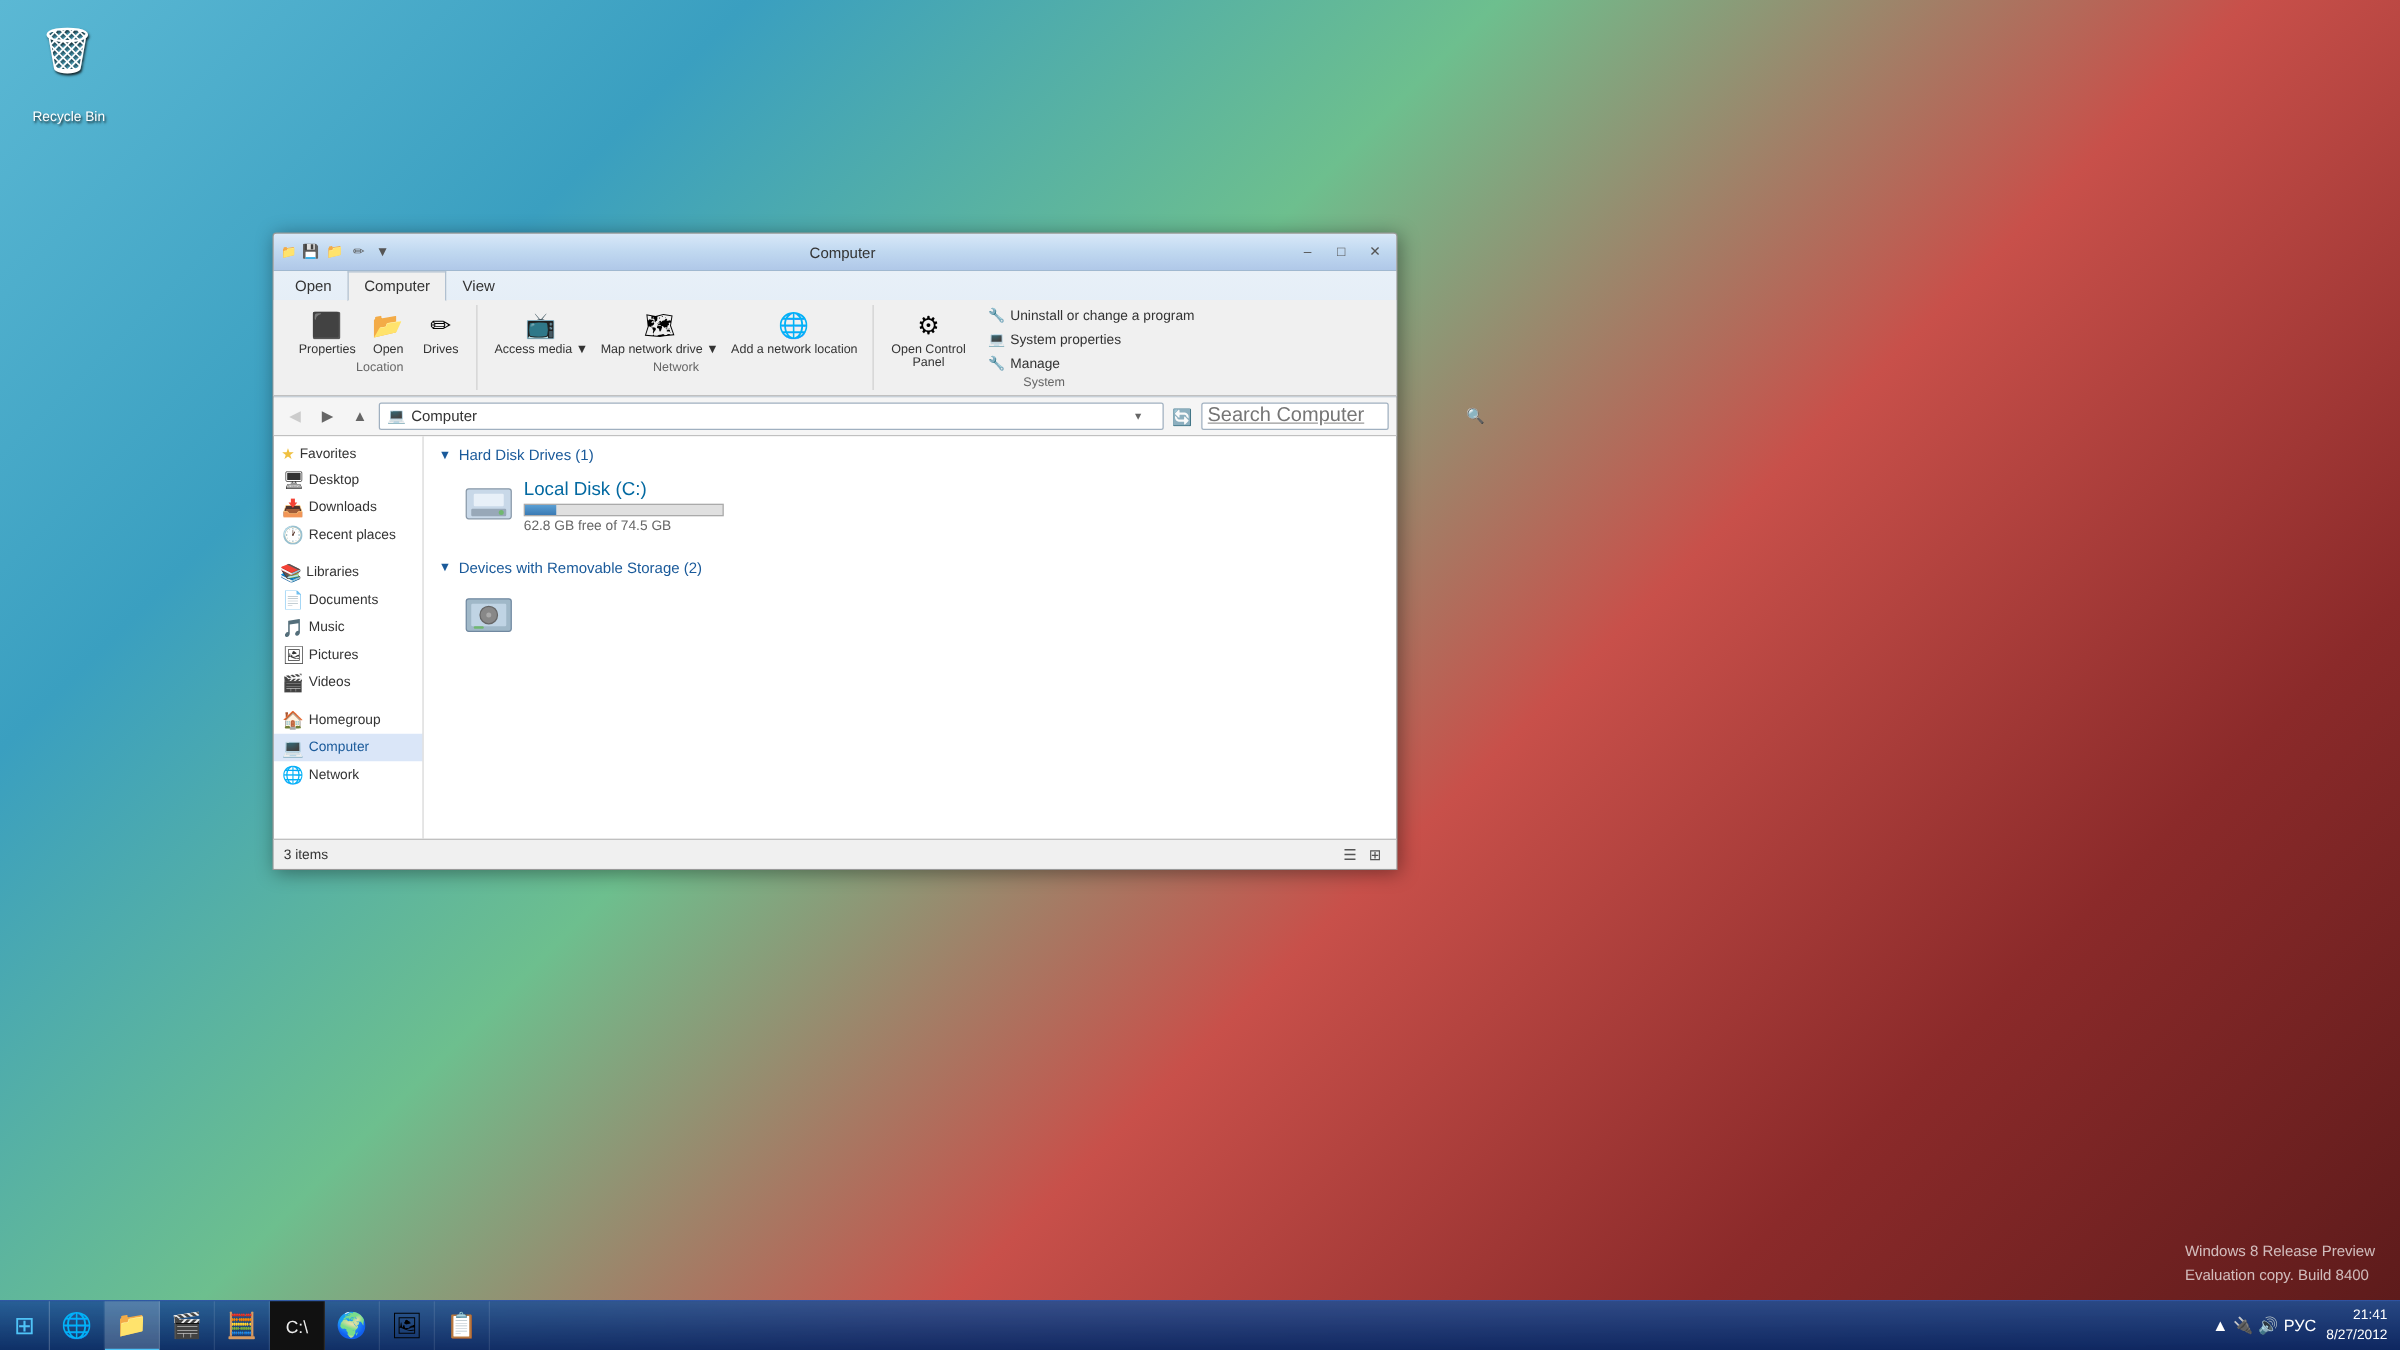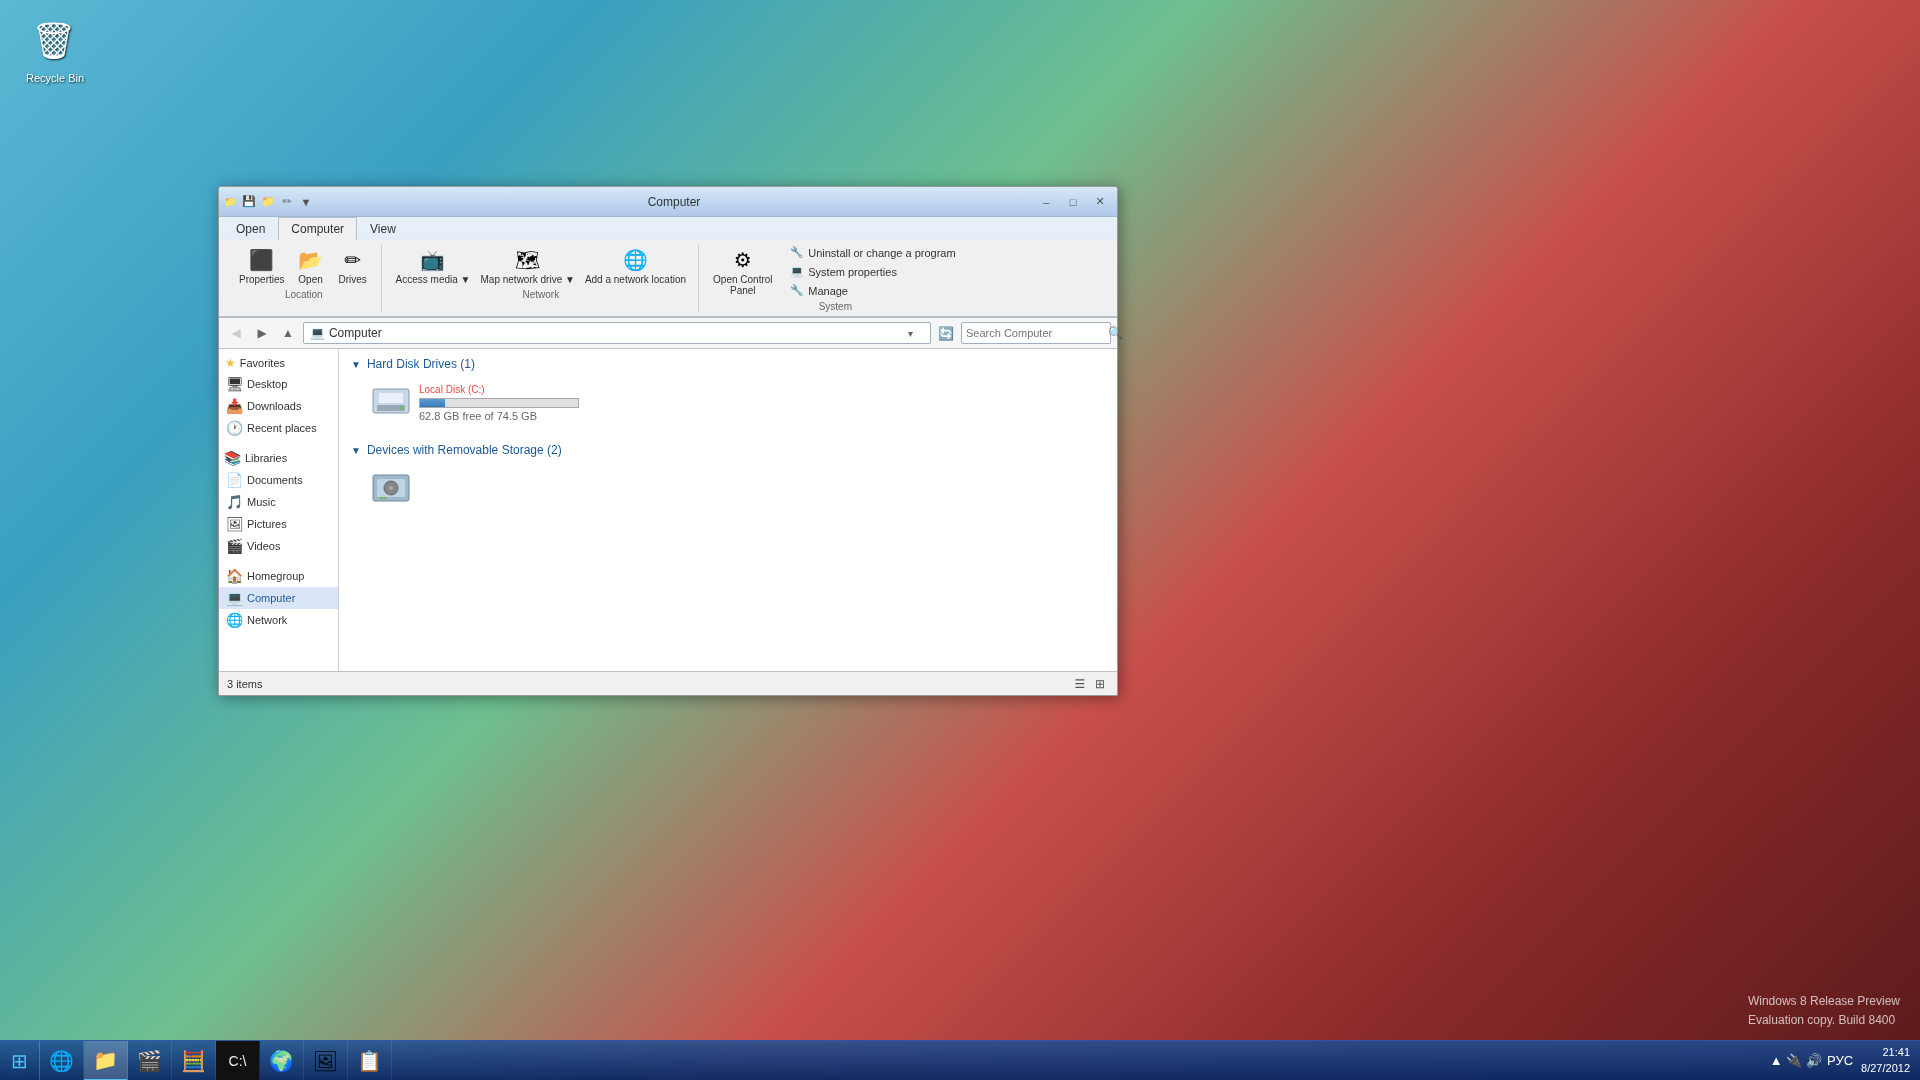"Recycle Bin" .recycle-bin-label { margin-top: 4px -> 20px }
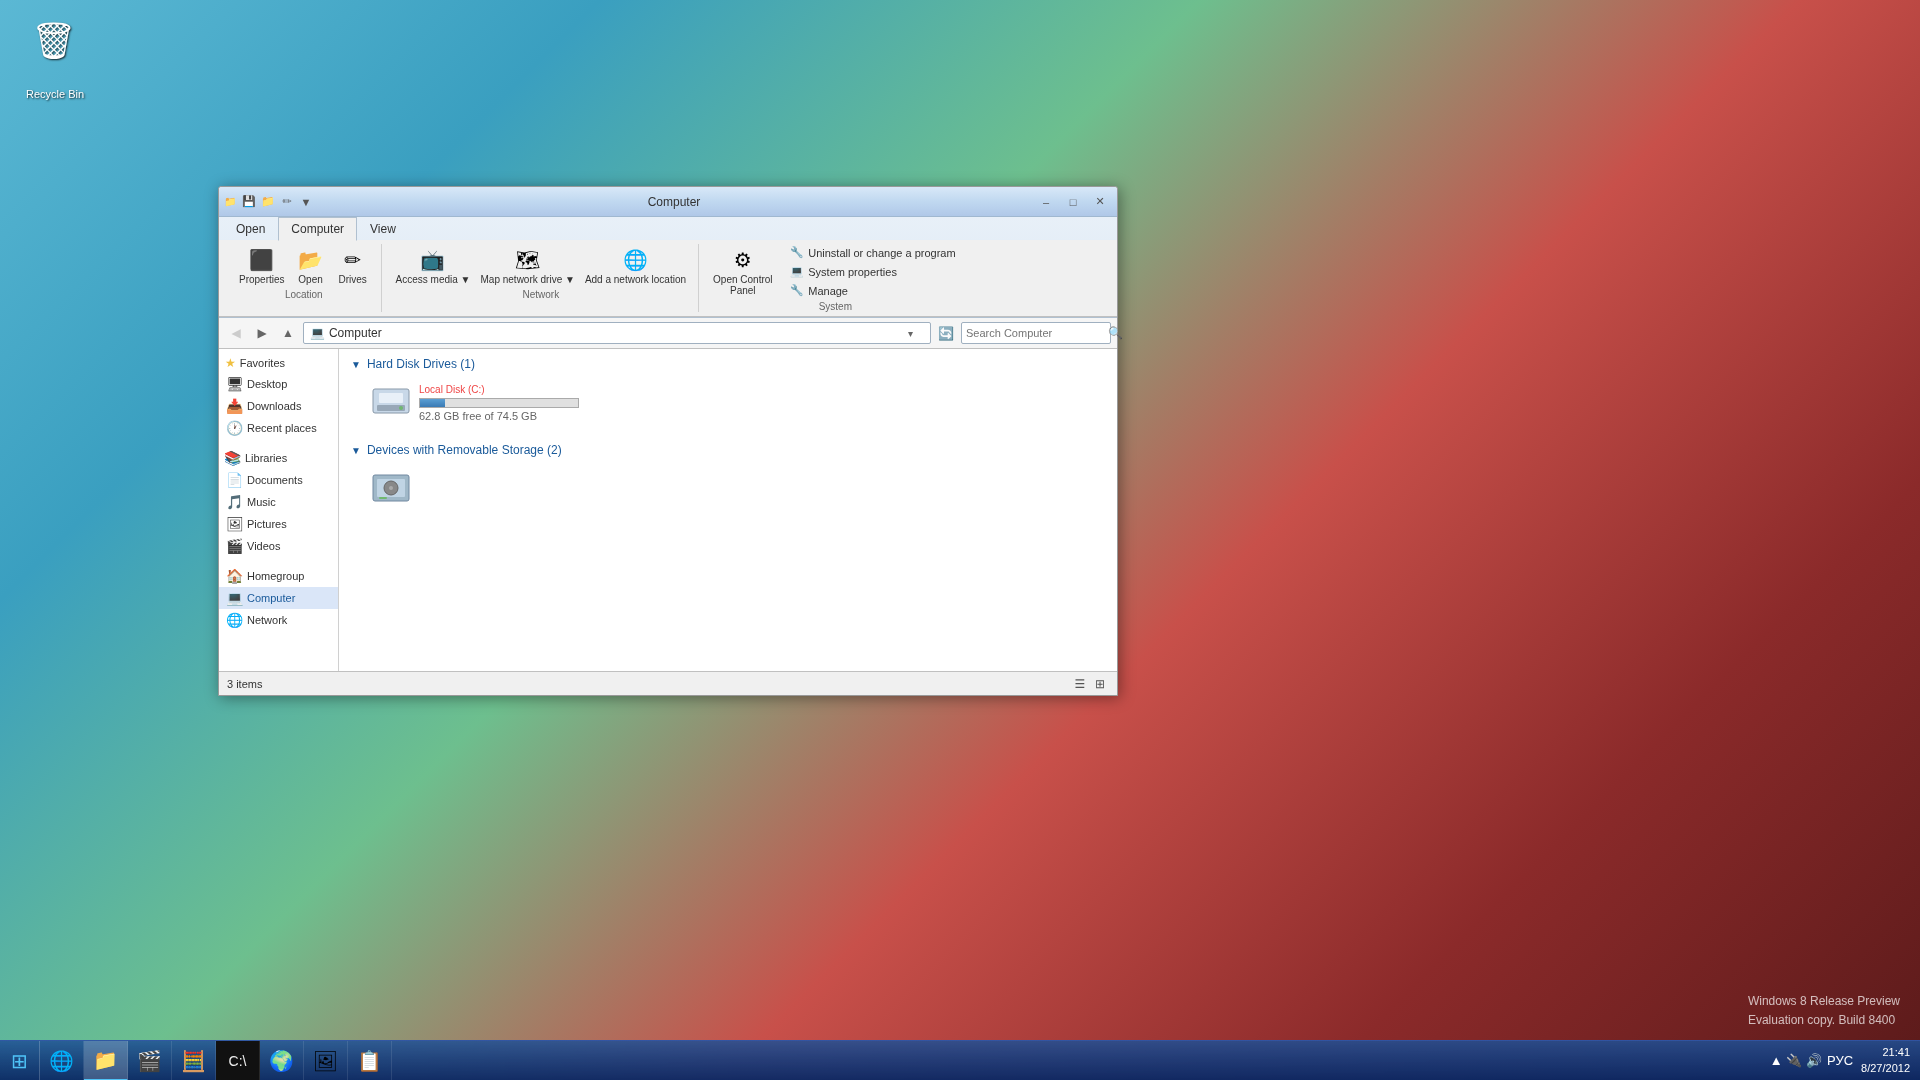"Search Computer" .search-input { font-size: 11px -> 16px; text-decoration: none -> underline }
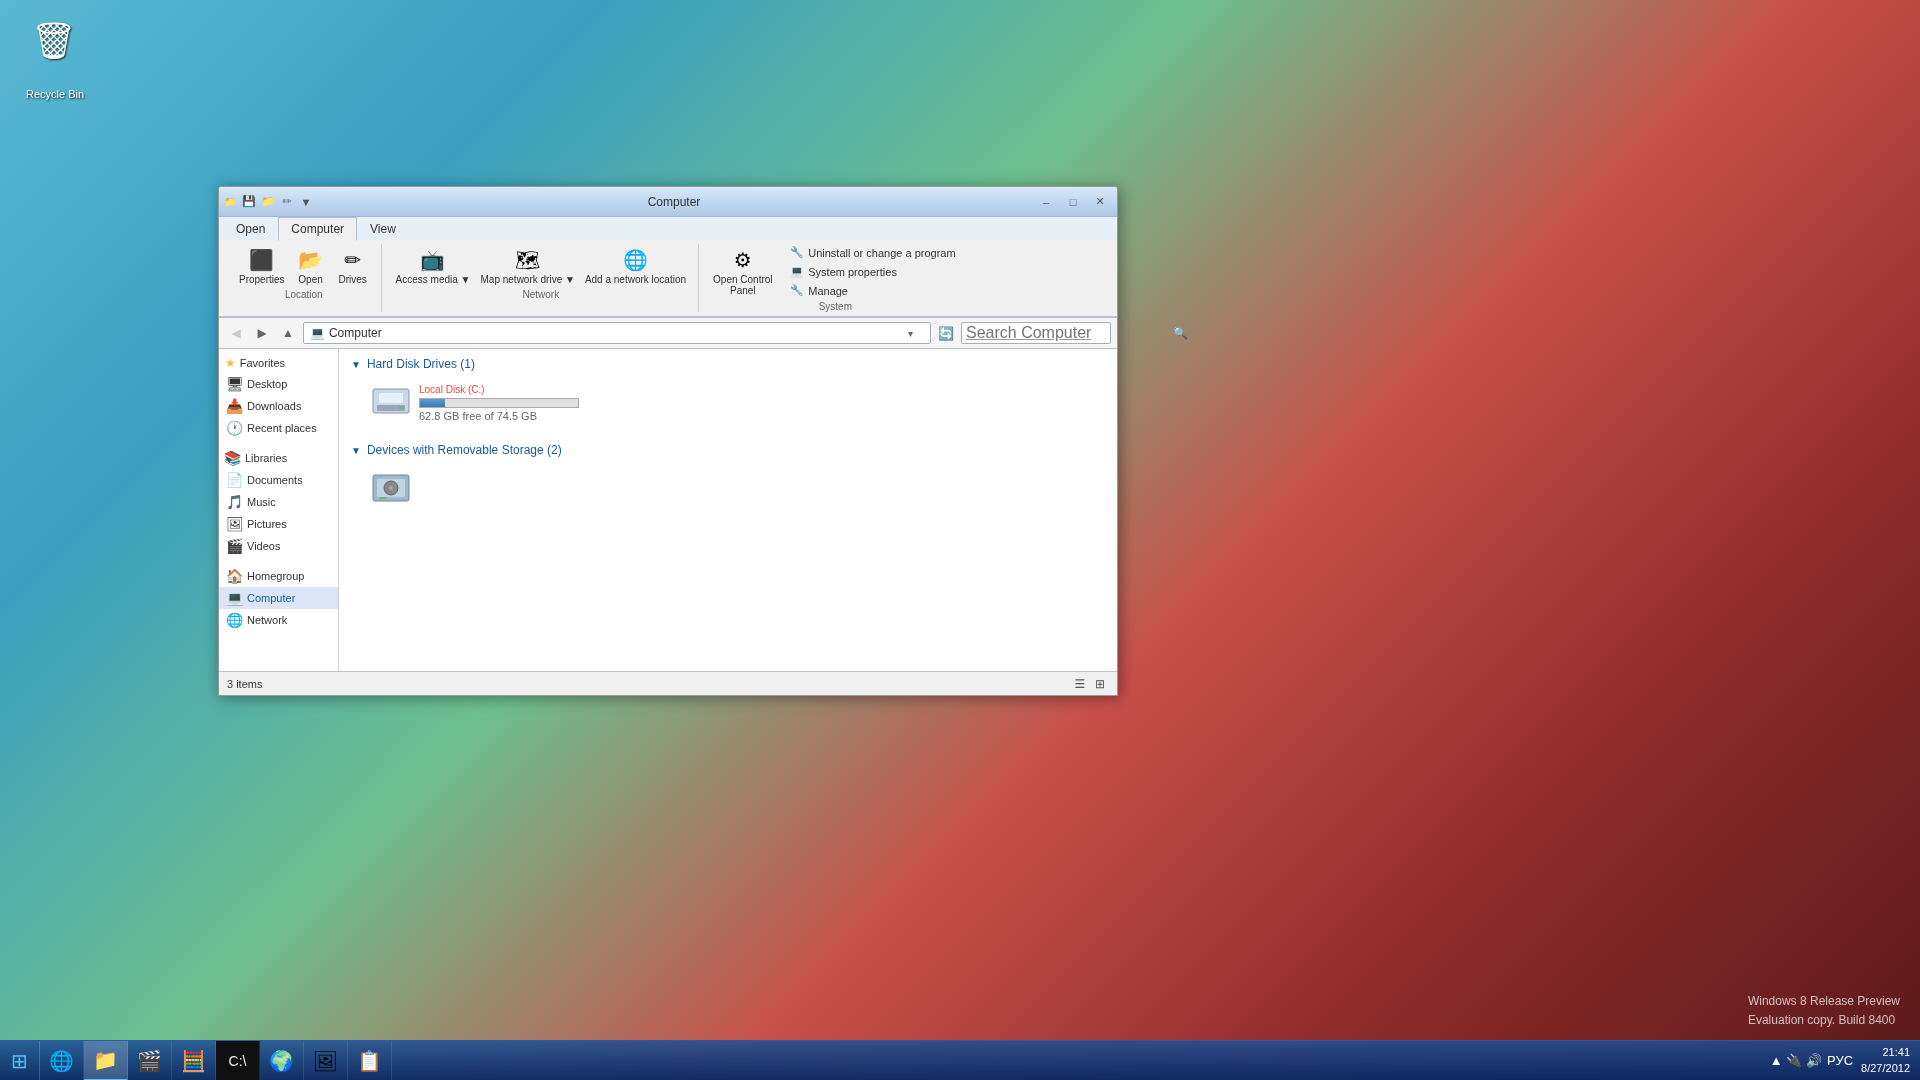"Local Disk (C:)" .drive-name { color: #ef4444 -> #0369a1; font-size: 10px -> 15px }
